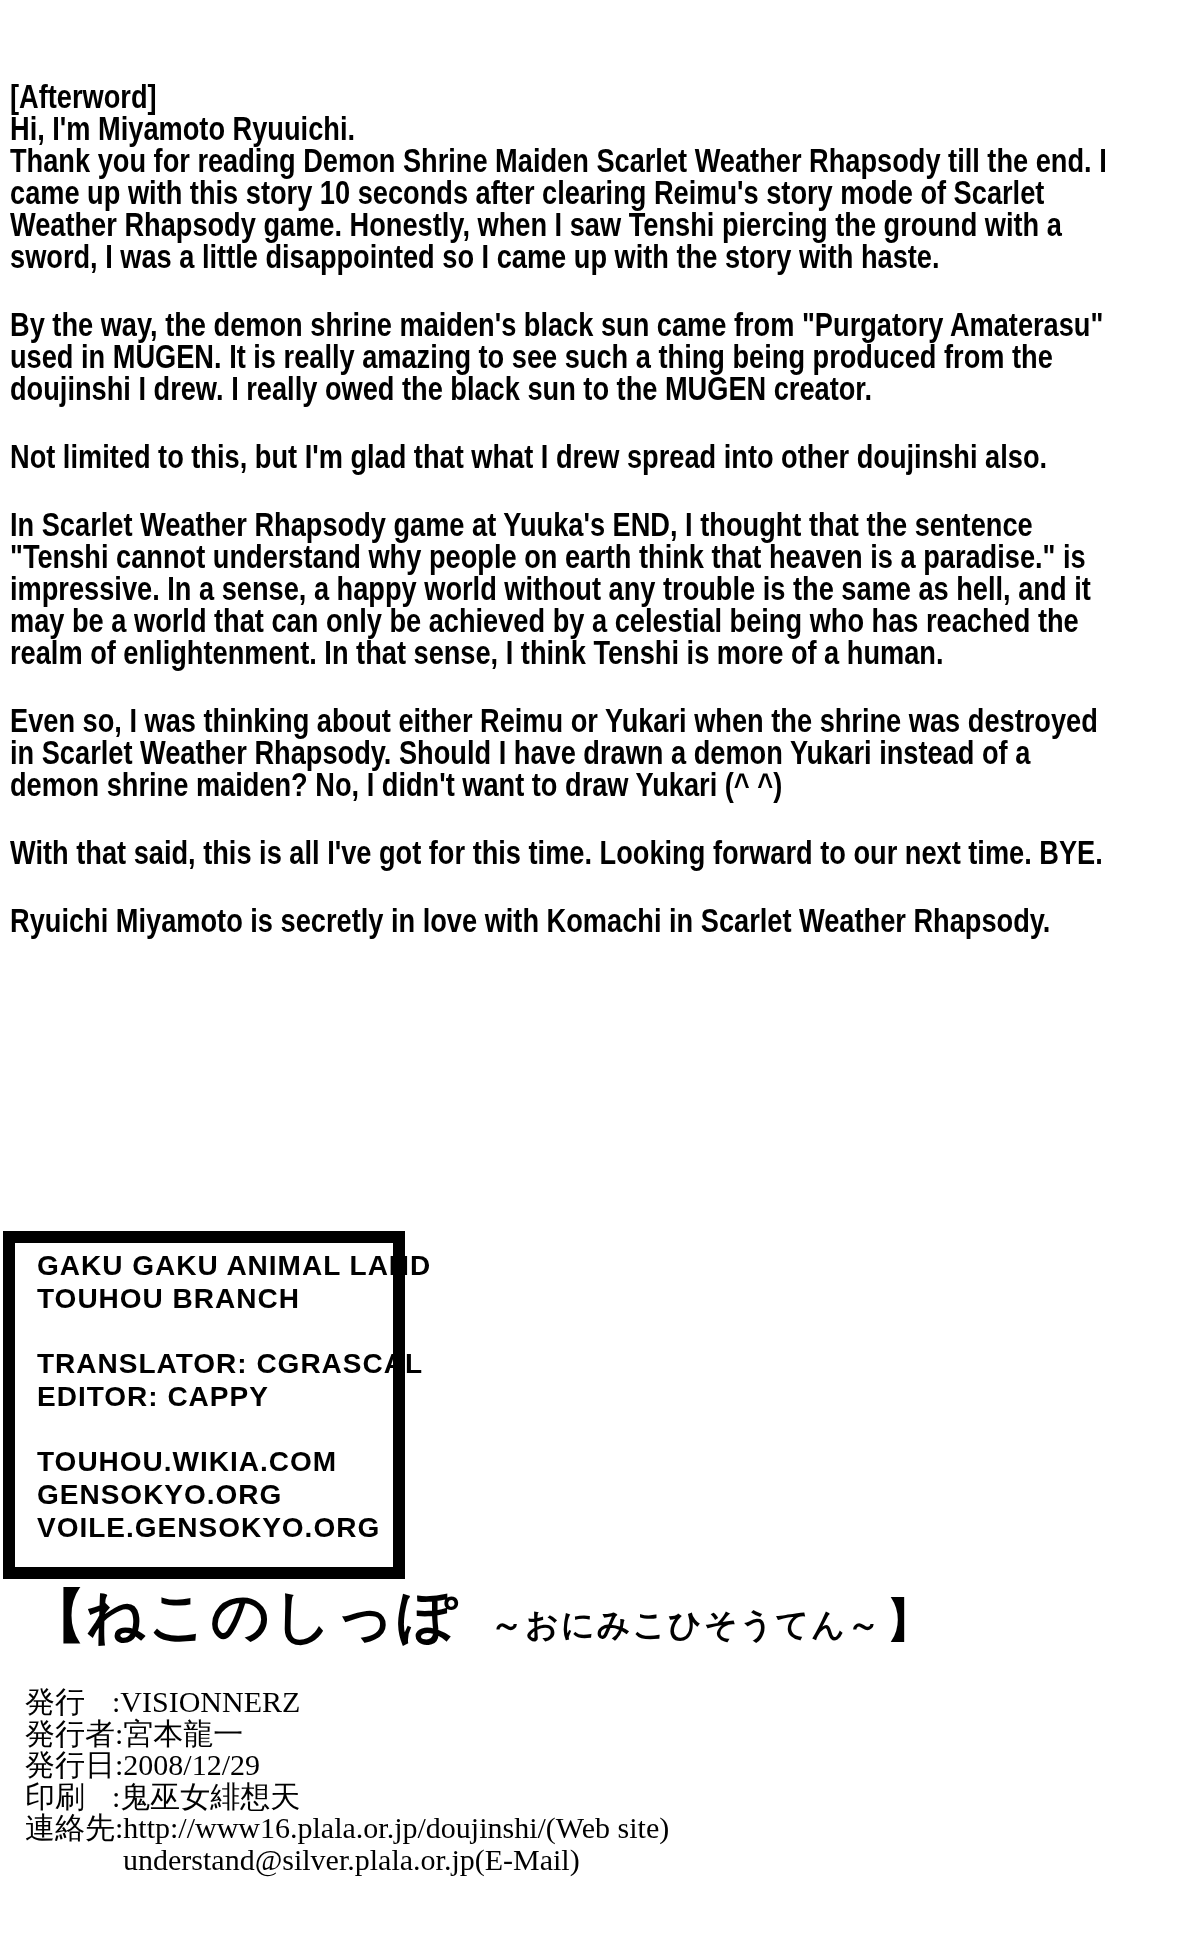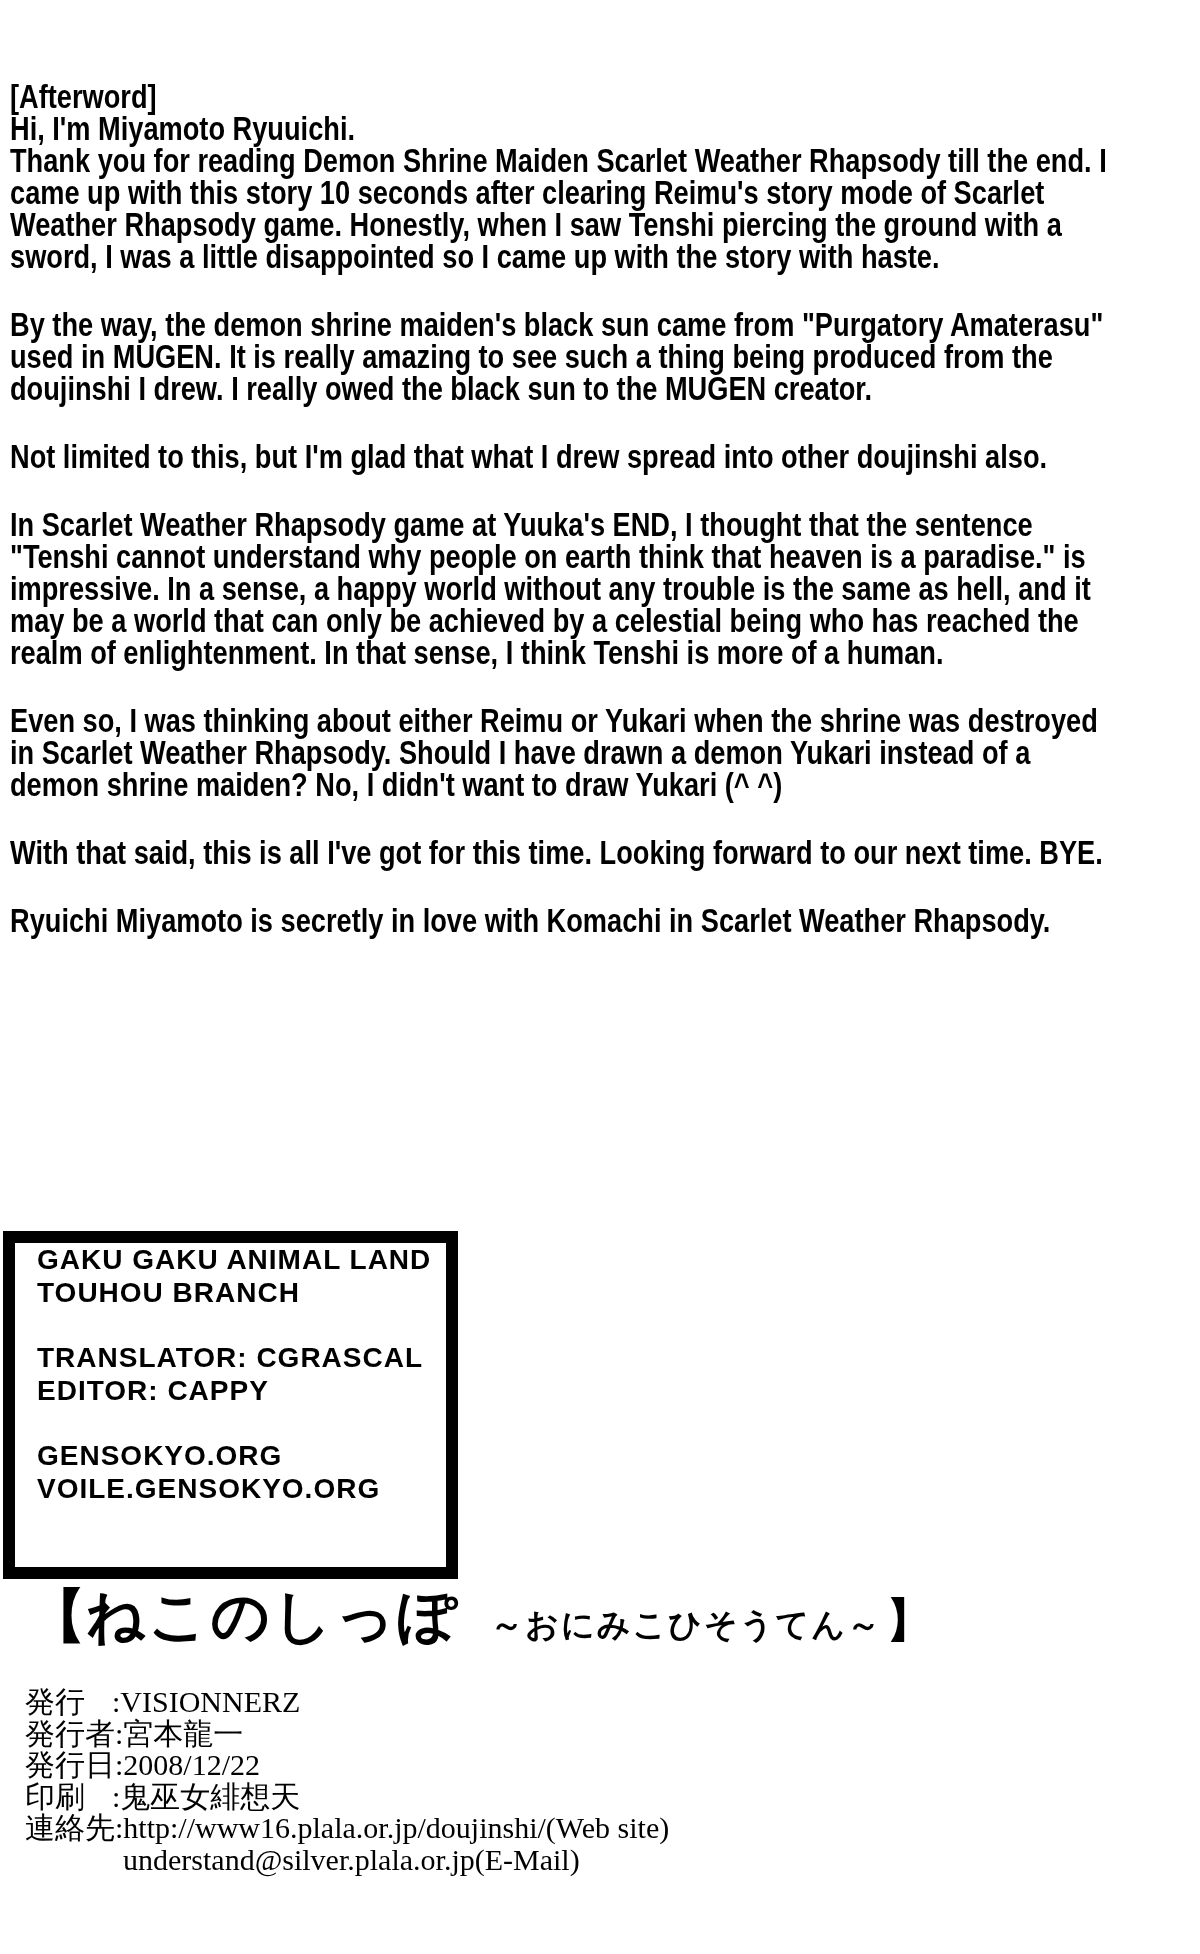"GAKU GAKU ANIMAL LAND" .credit-box { padding: 0 8px 0 22px -> 6px 8px 0 22px; width: 455px -> 402px }
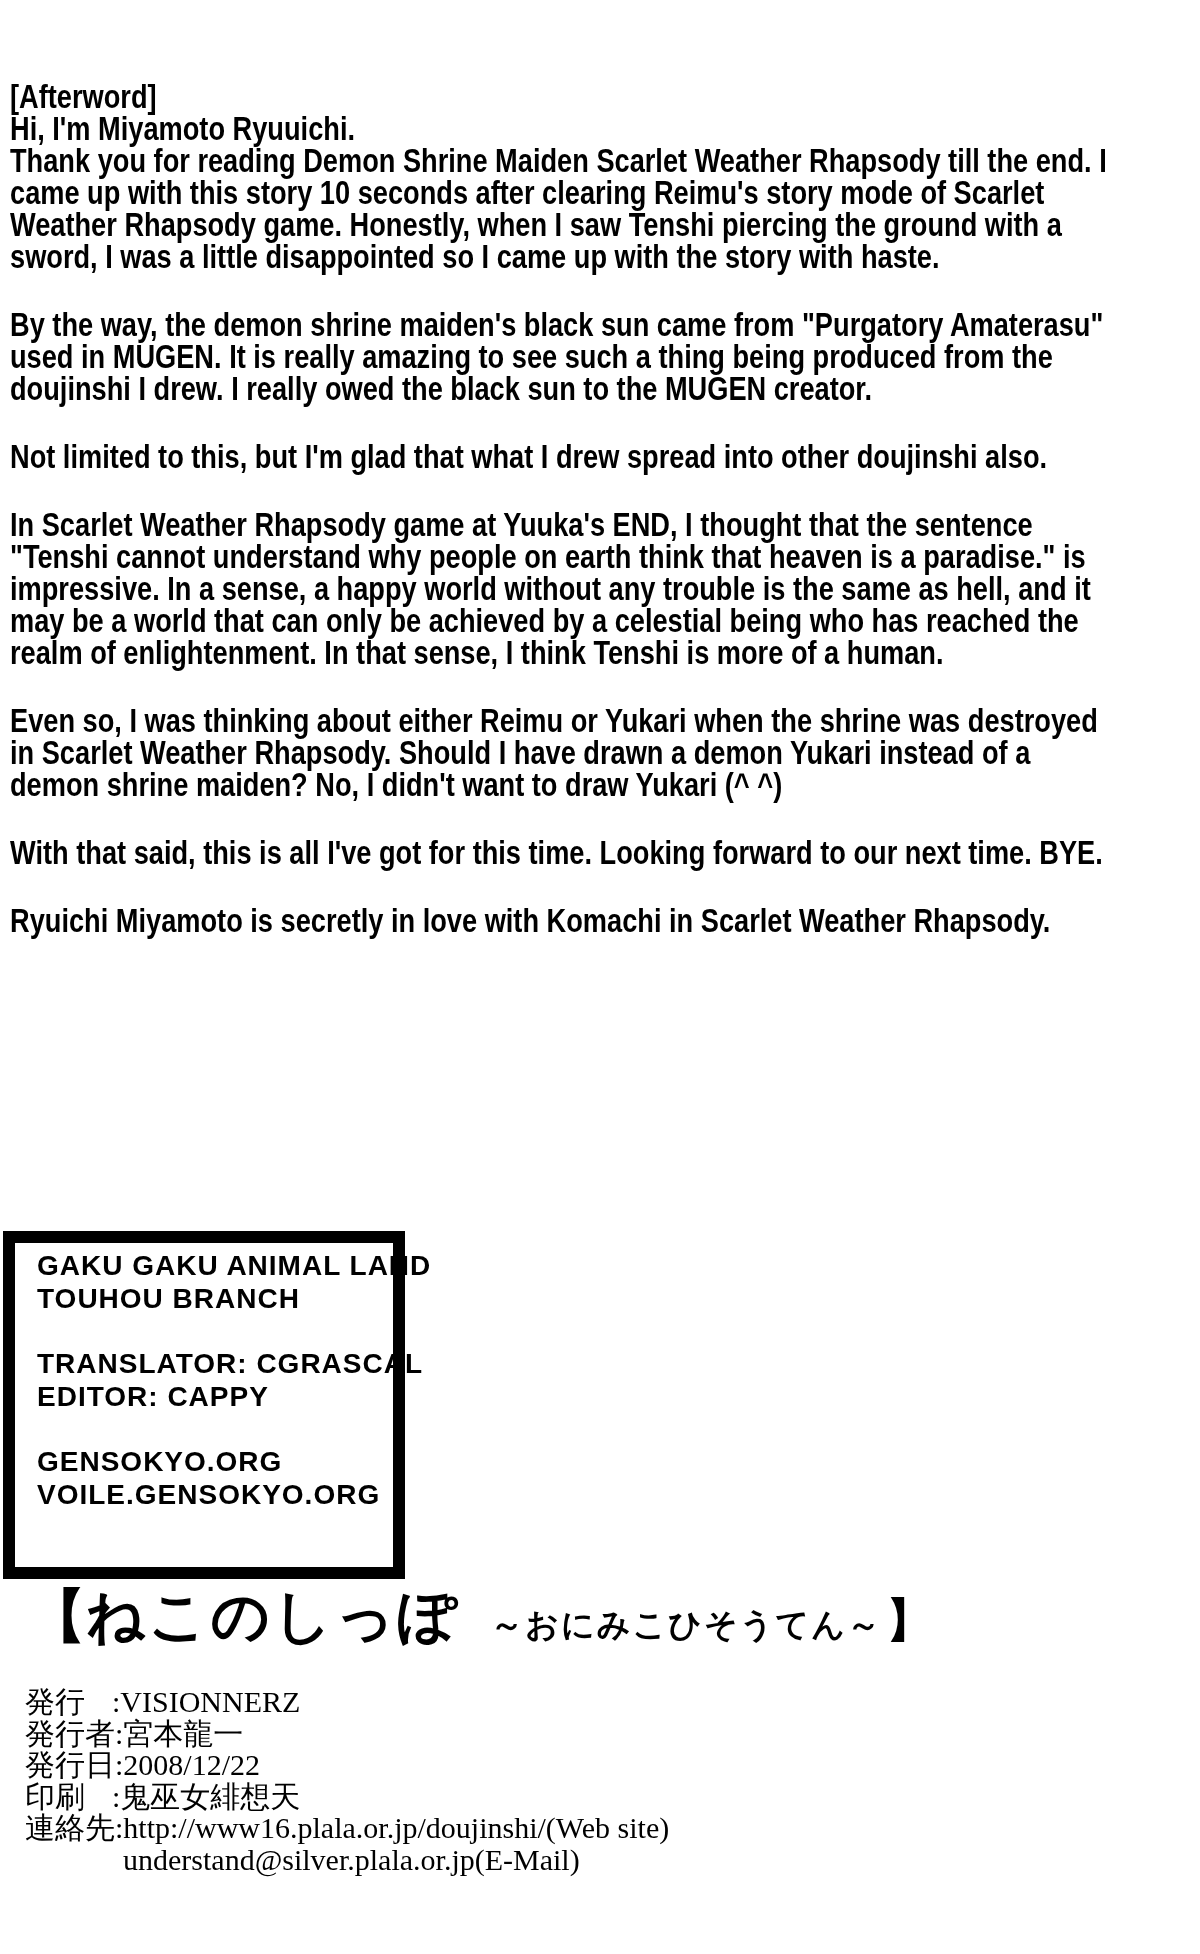"TOUHOU.WIKIA.COM" div.box-line { html: none -> <div>TOUHOU.WIKIA.COM</div> }
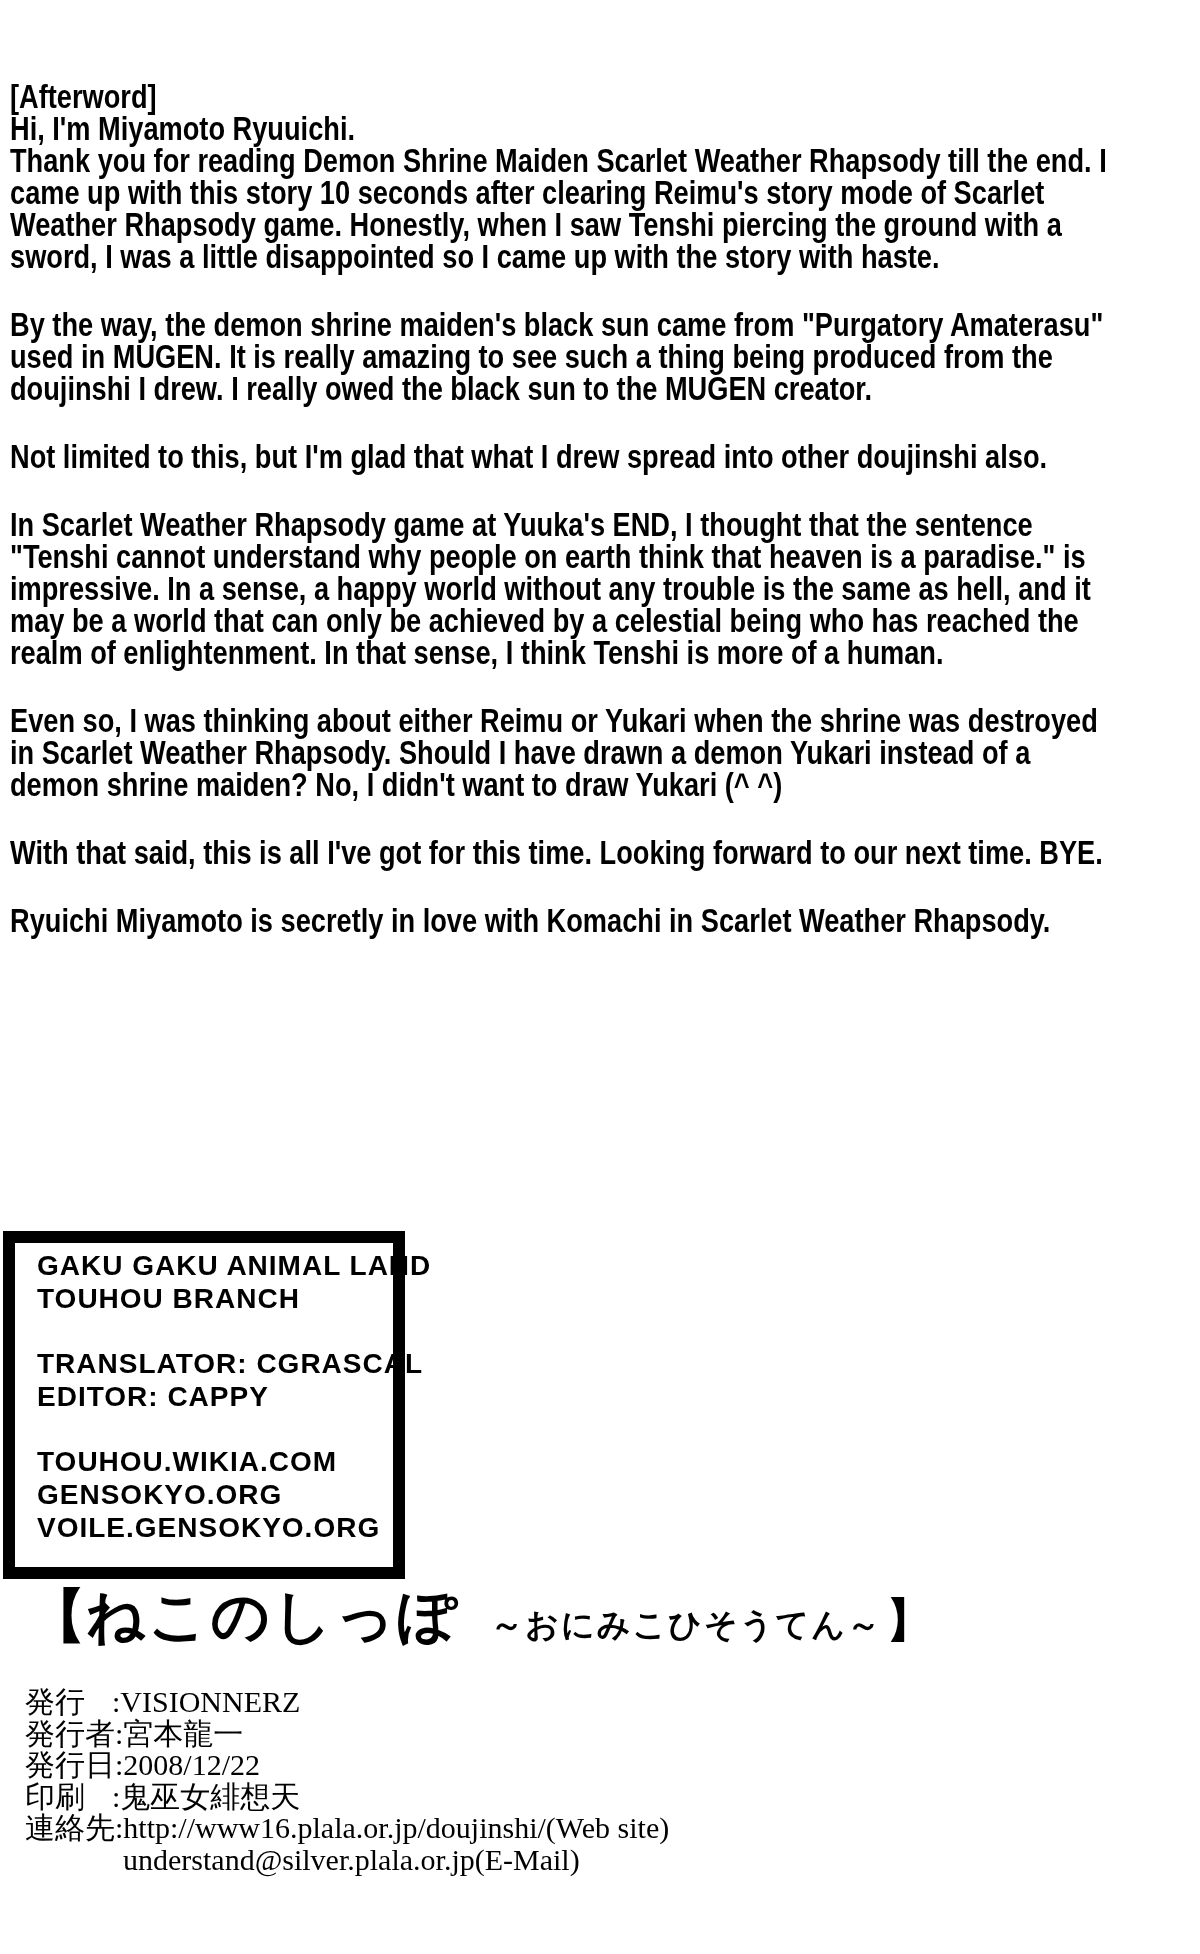"2008/12/22" span.credit-value { text: 2008/12/22 -> 2008/12/29 }
